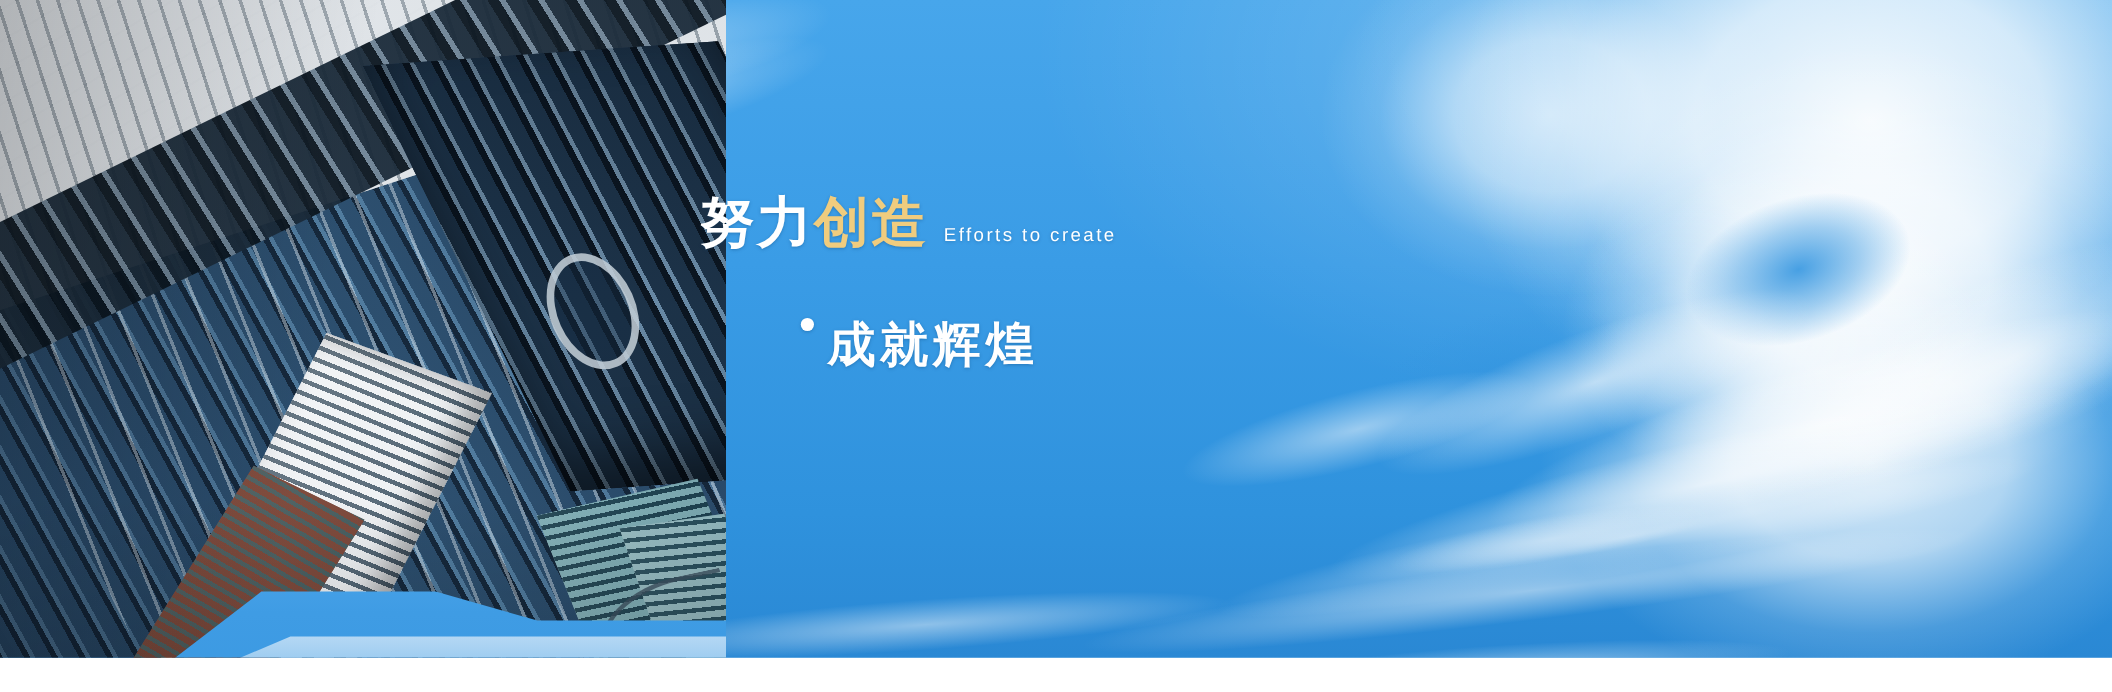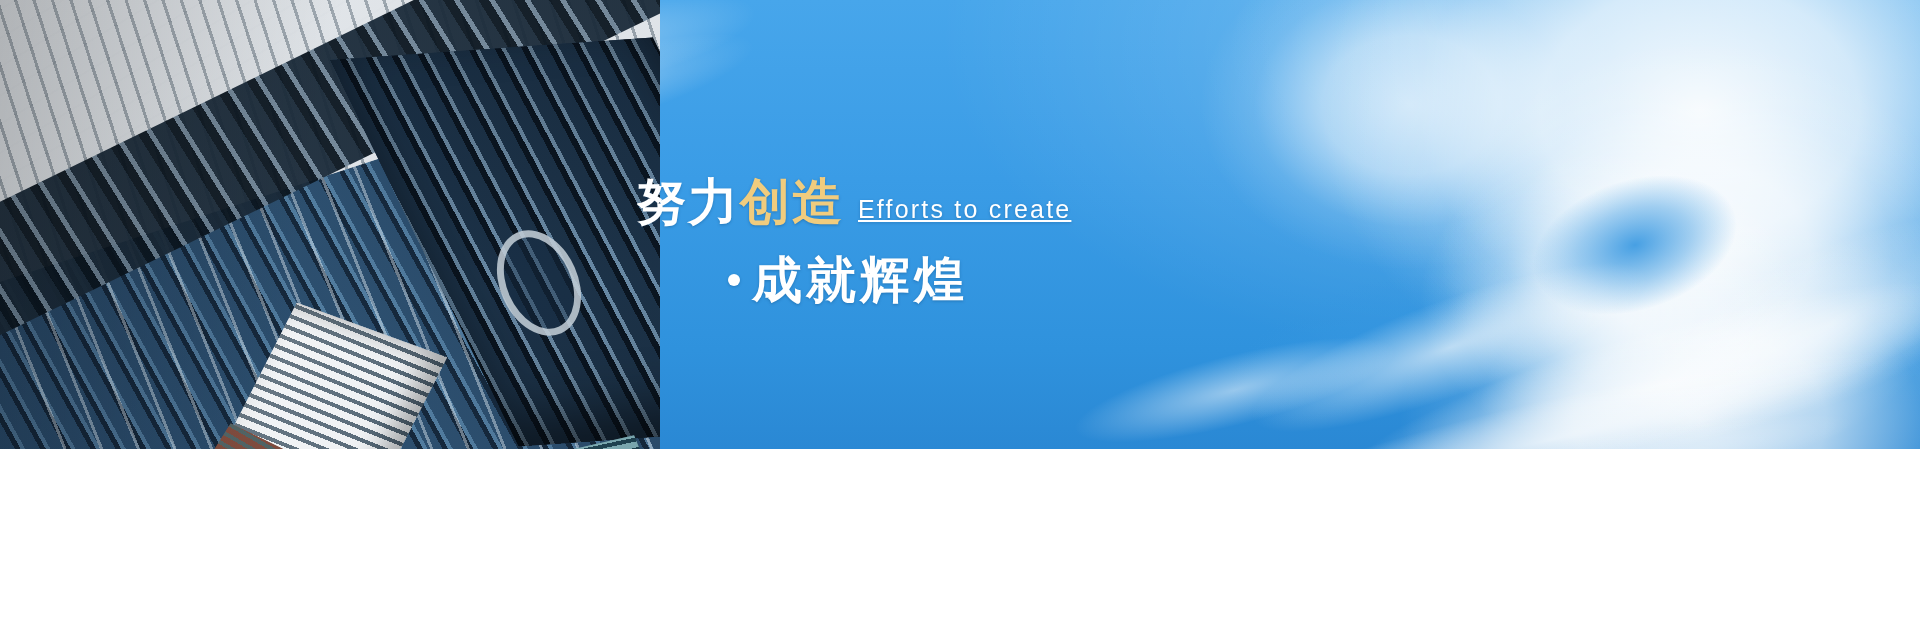"努力创造" #banner { height: 449px -> 598px }
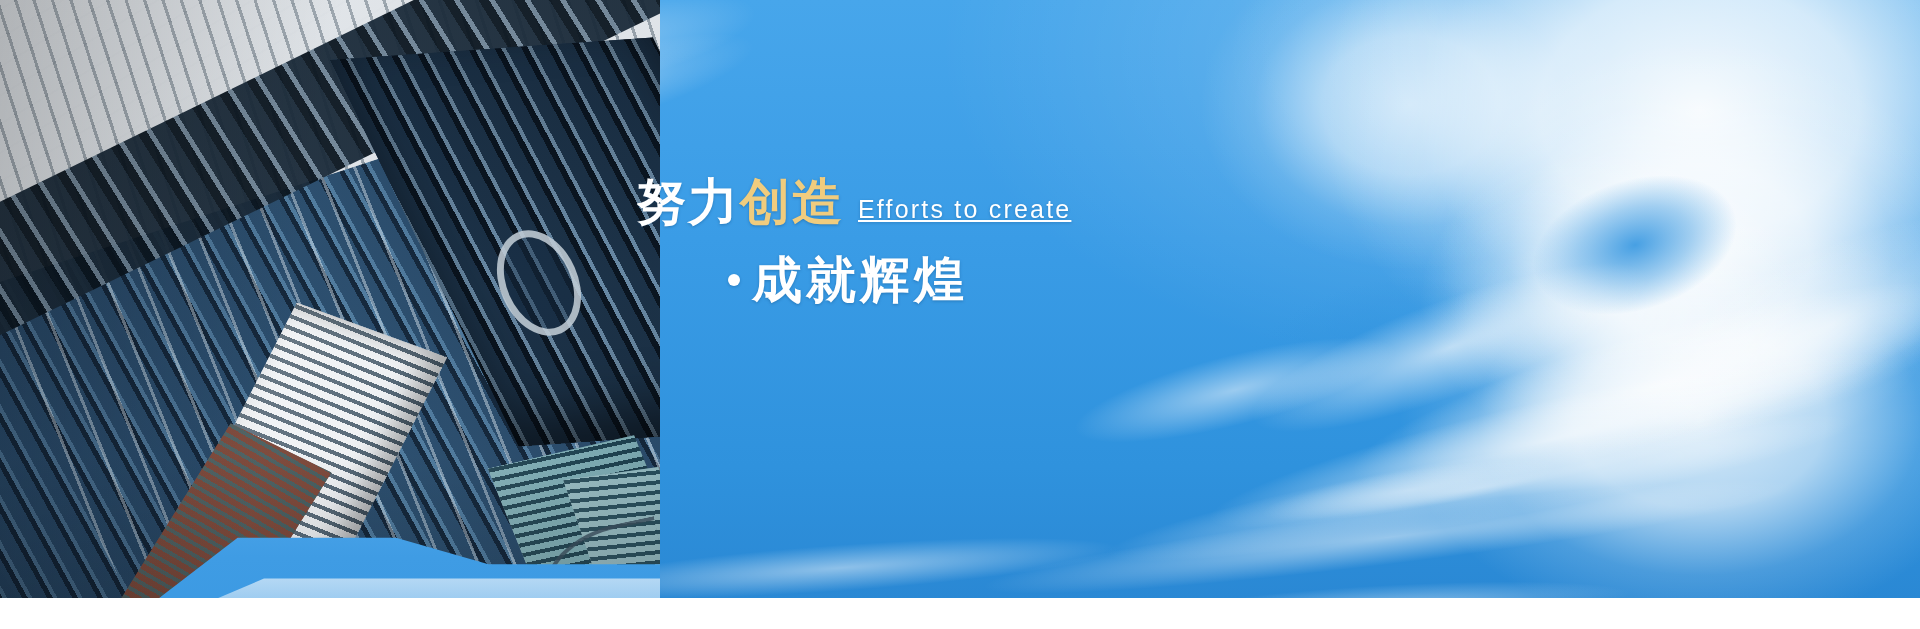"Efforts to create" .en-block { font-size: 25px -> 17px; text-decoration: underline -> none }
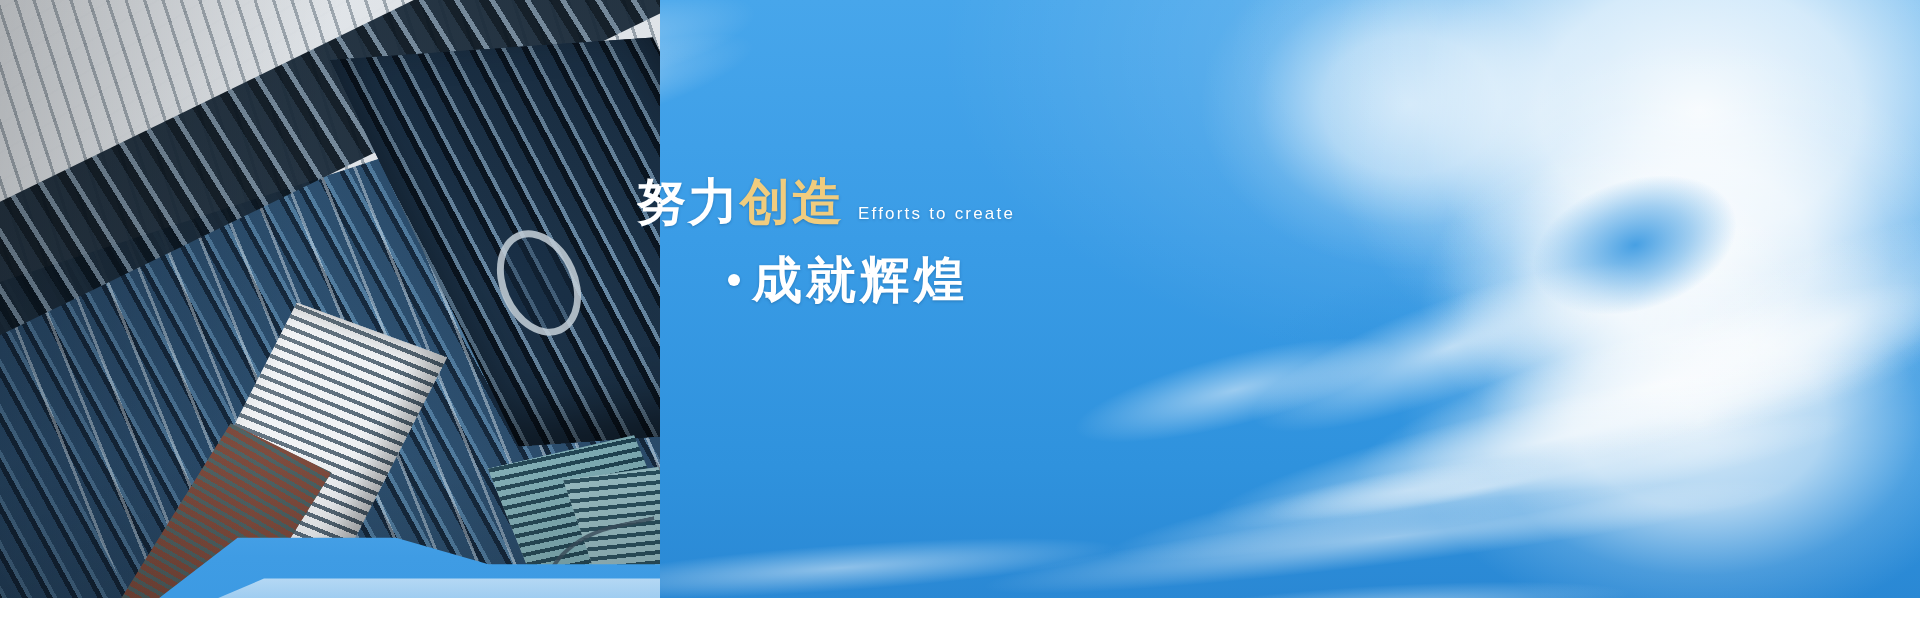"成就辉煌" .cn-sub { font-size: 50px -> 44px; margin-top: none -> 37px }
